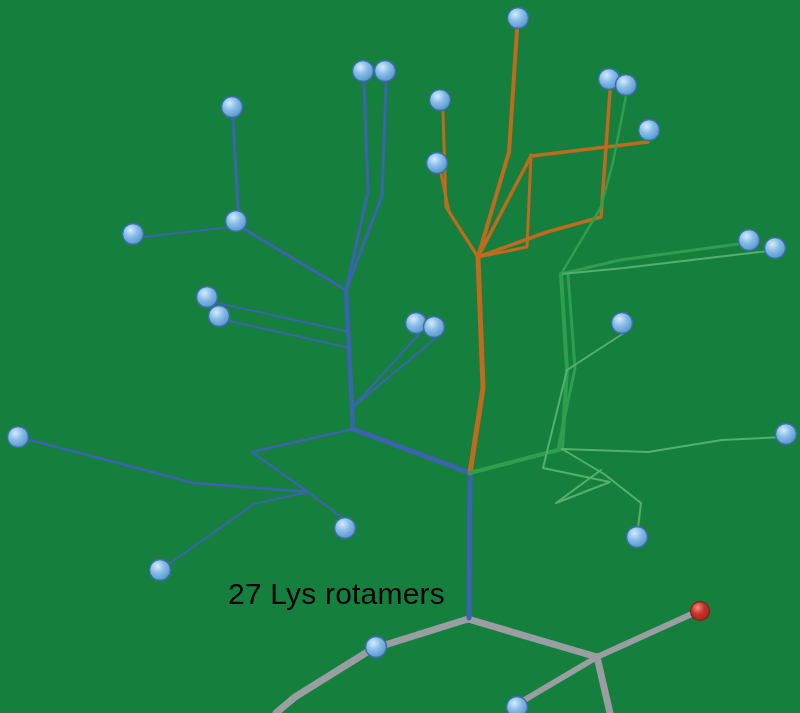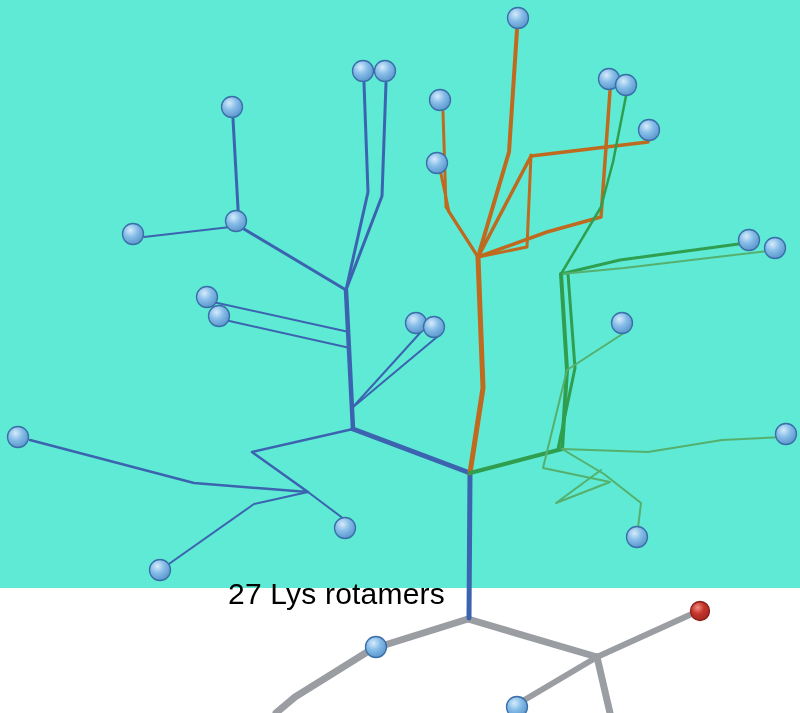"27 Lys rotamers" .viewer { background: #5eead4 -> #15803d; height: 588px -> 713px }
